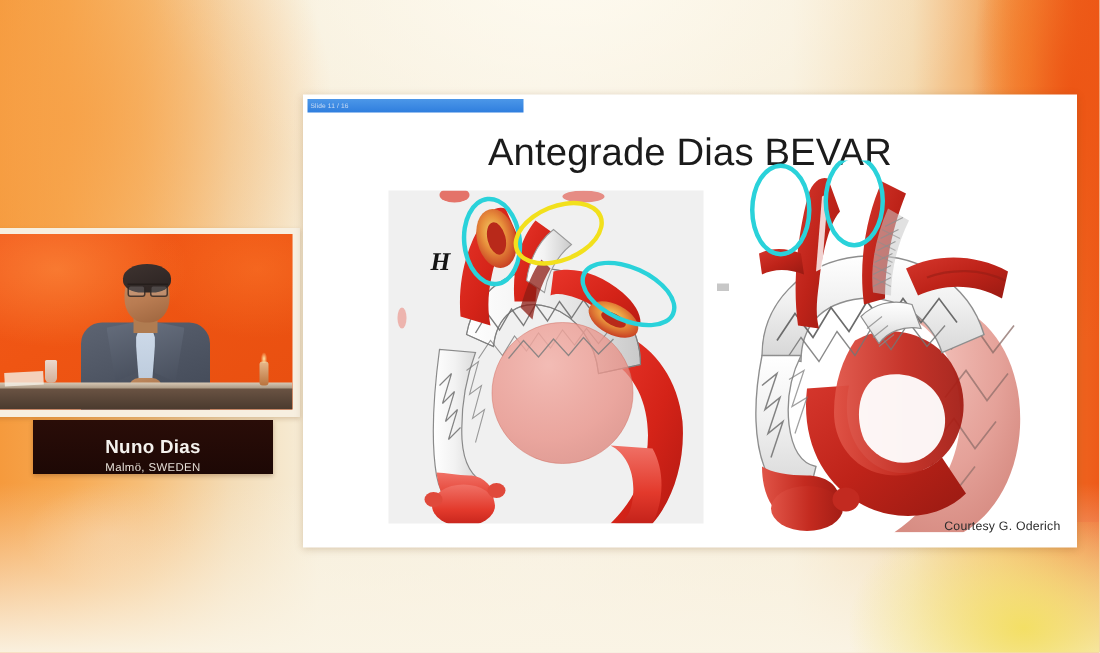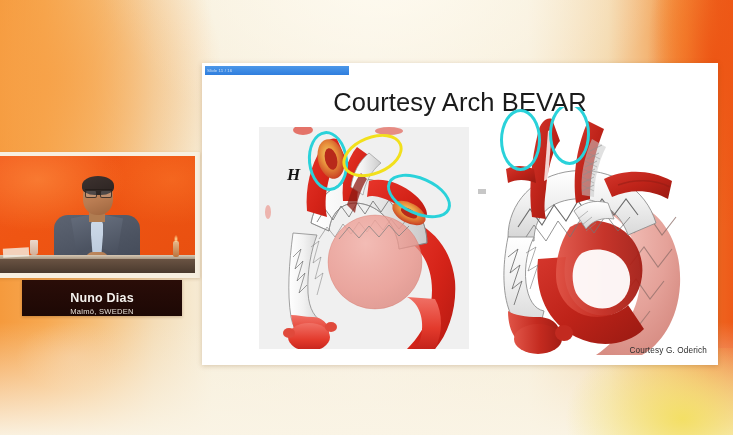"Courtesy Arch BEVAR" div { text: Courtesy Arch -> Antegrade Dias }
